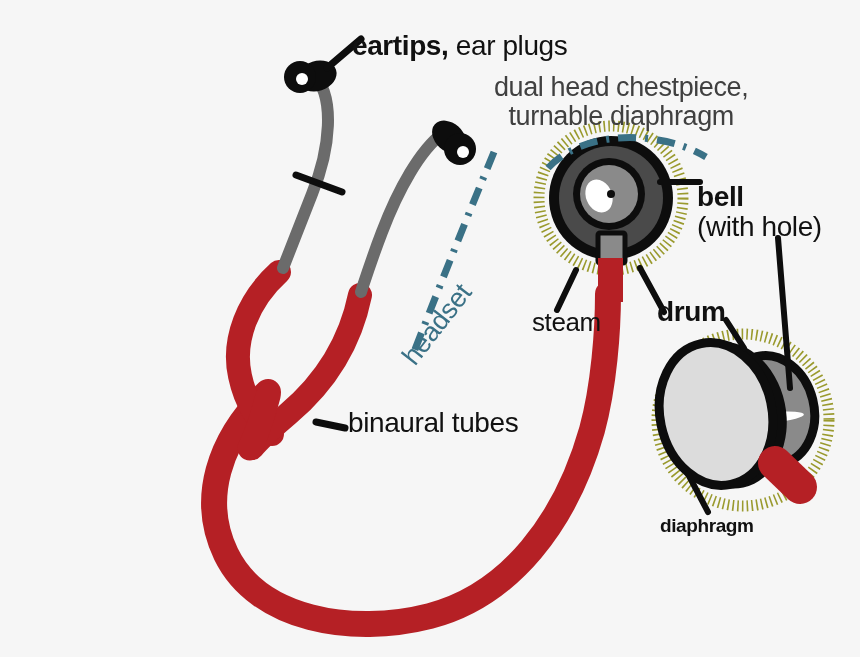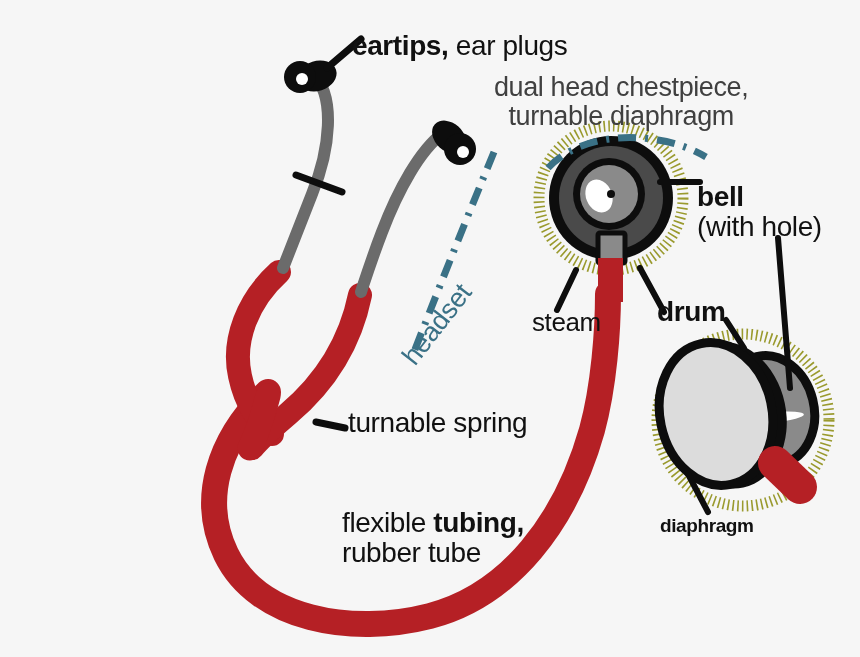"turnable spring" div.lbl { text: turnable spring -> binaural tubes }
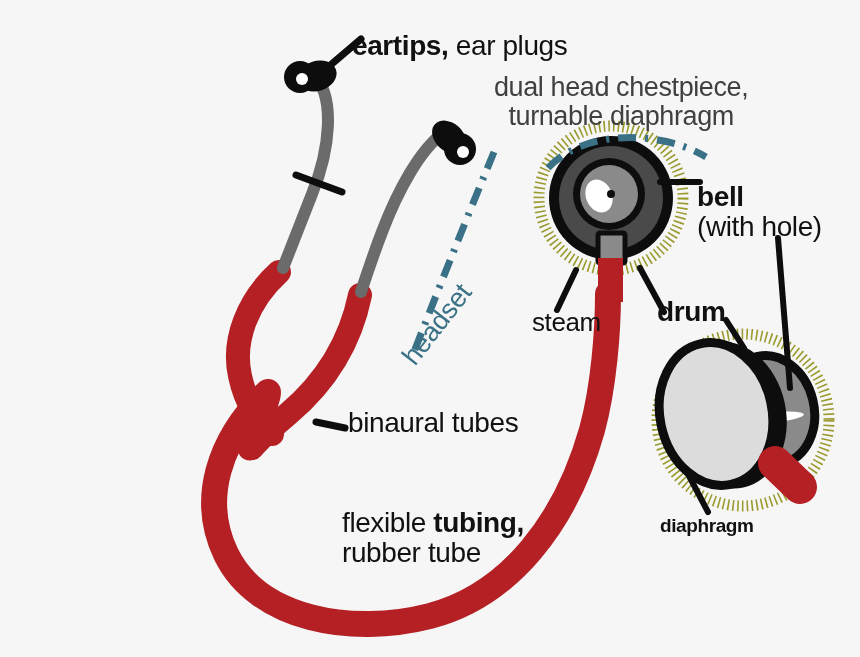"flexible tubing, rubber tube" div.lbl { html: <div><span>flexible </span><span>tubing,</span> <span>rubber tube</span></div> -> none }
